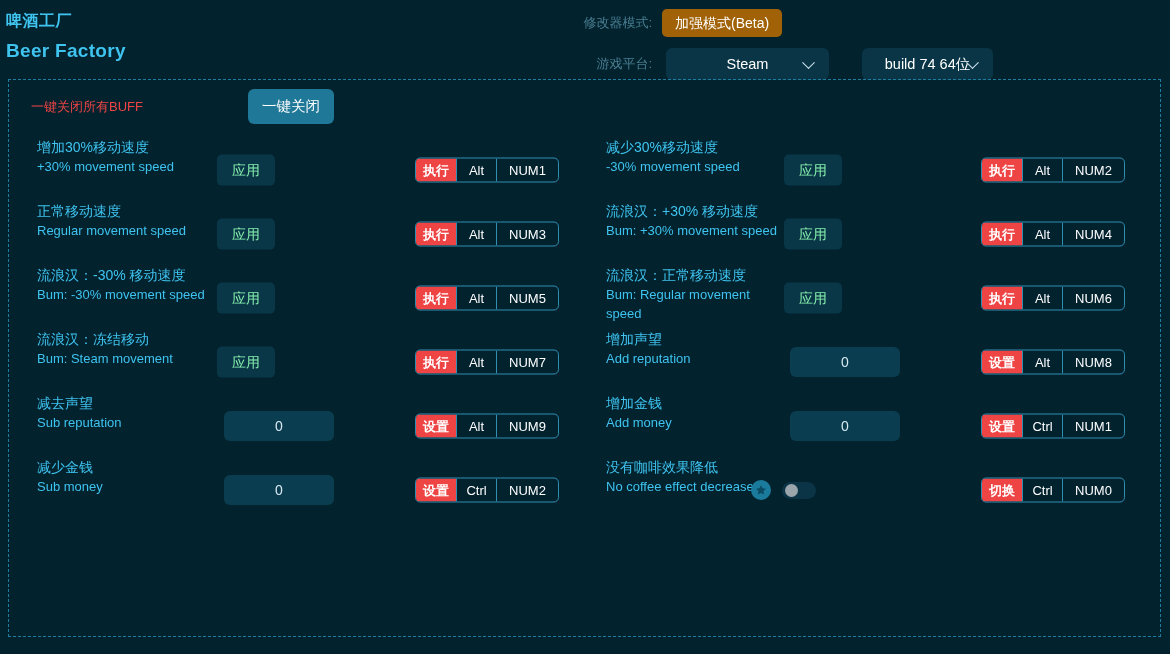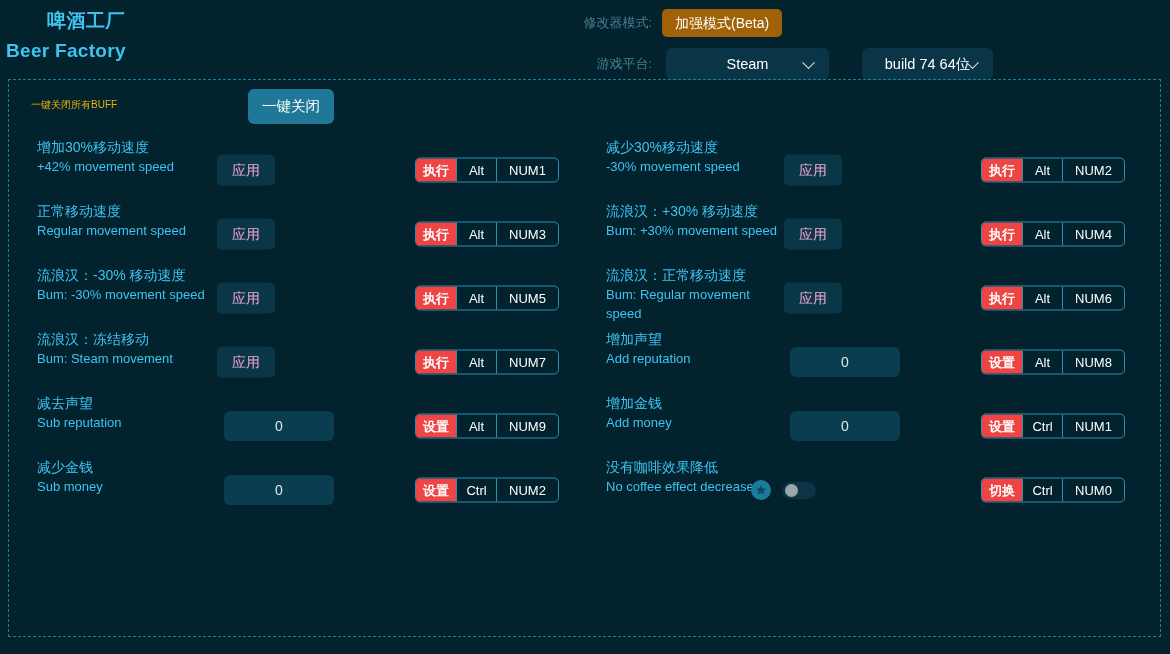"啤酒工厂" .brand-cn { font-size: 19px -> 16px; margin-left: 41px -> none }
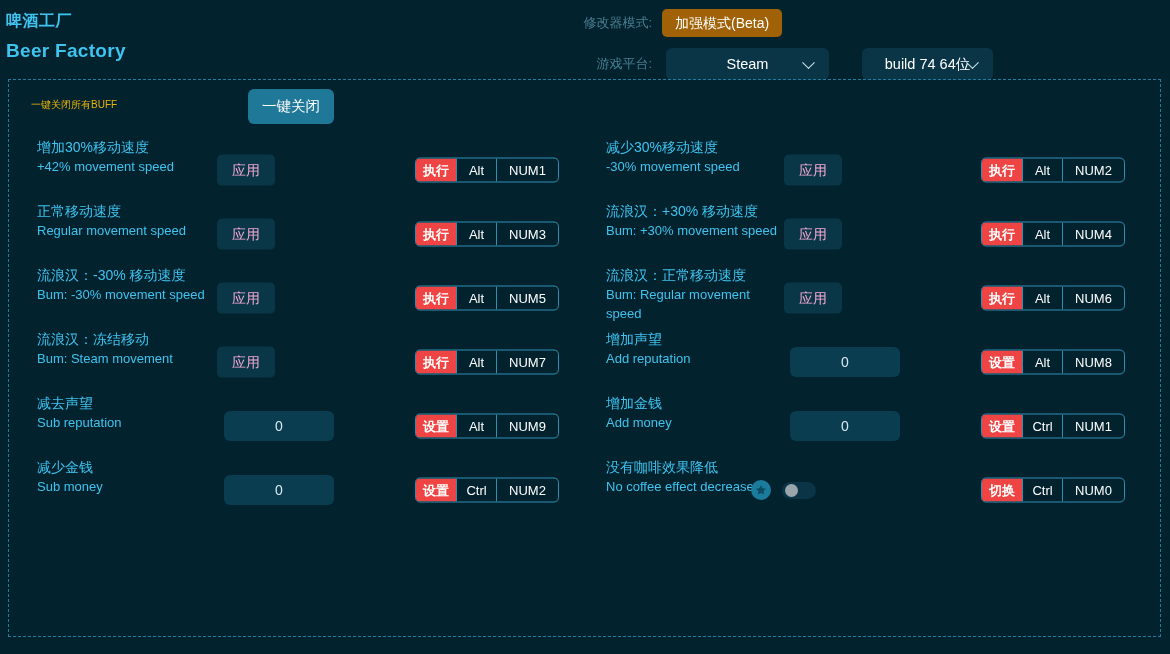"一键关闭所有BUFF" .allbuff-label { color: #eab308 -> #ef4444; font-size: 10px -> 13px }
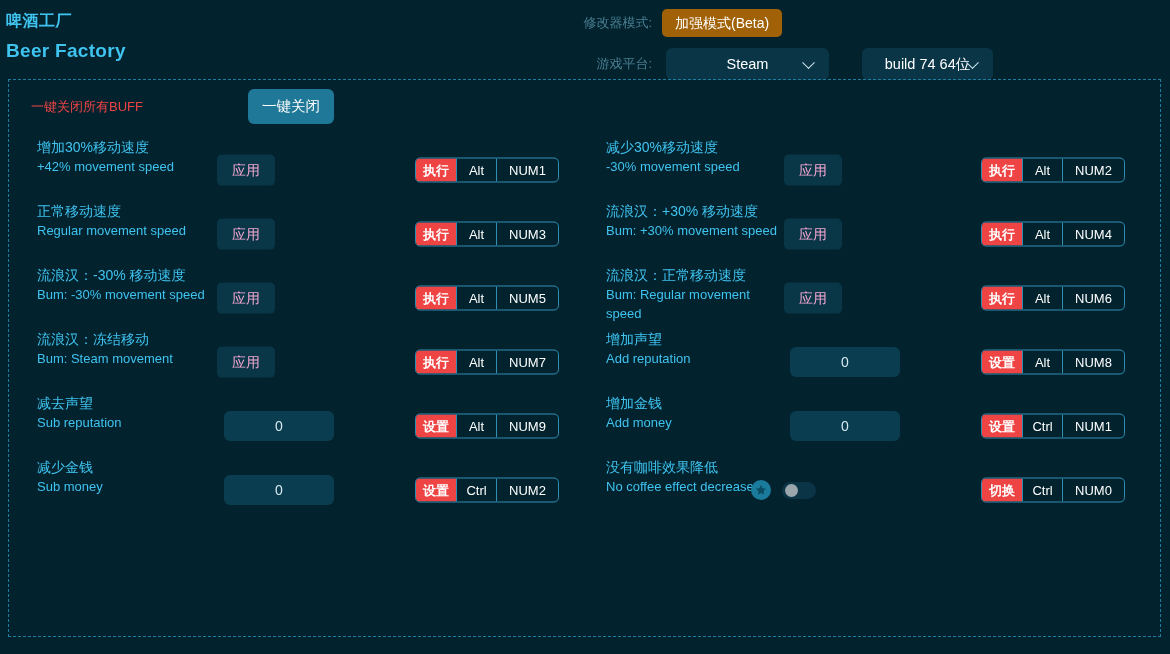"+42% movement speed" div.lbl-en { text: +42% -> +30% }
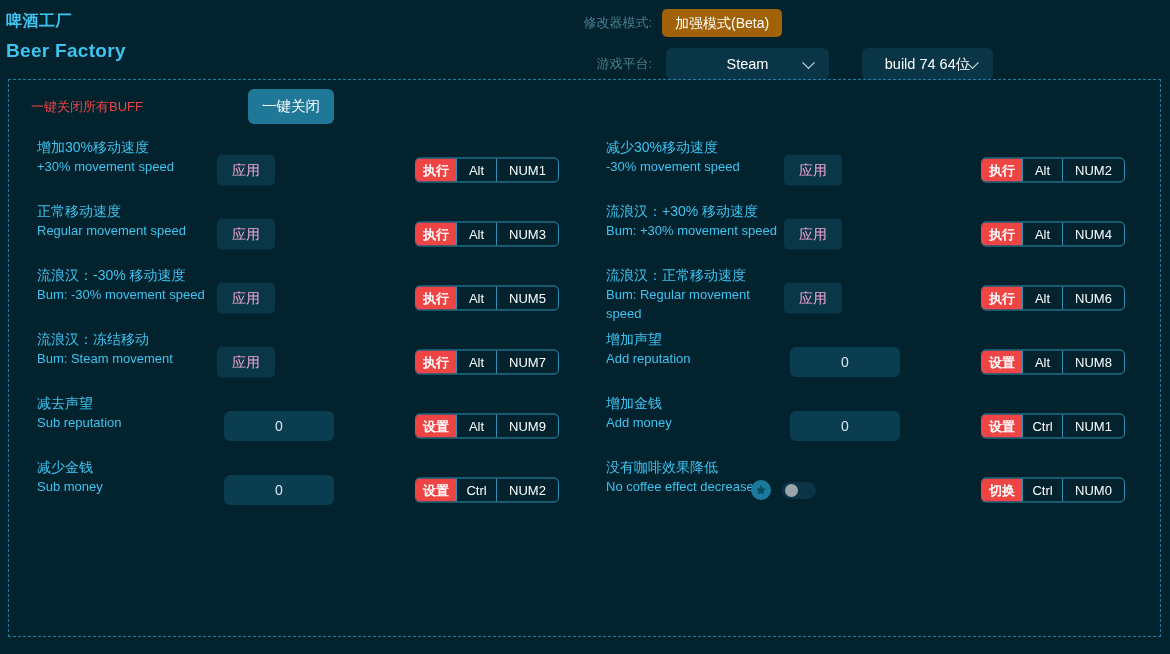"应用" .apply-btn { color: #f9a8d4 -> #86efac }
